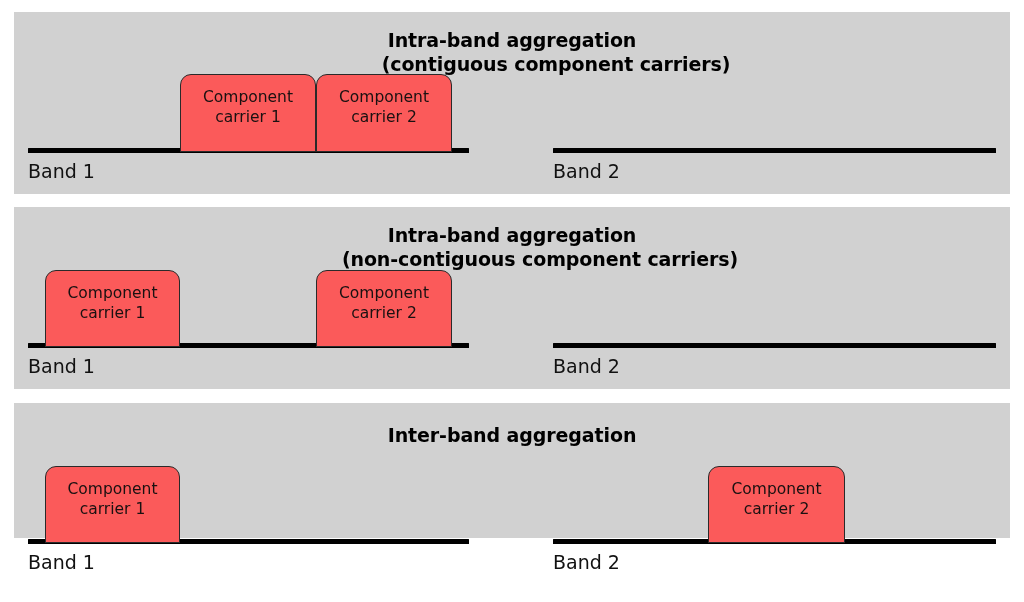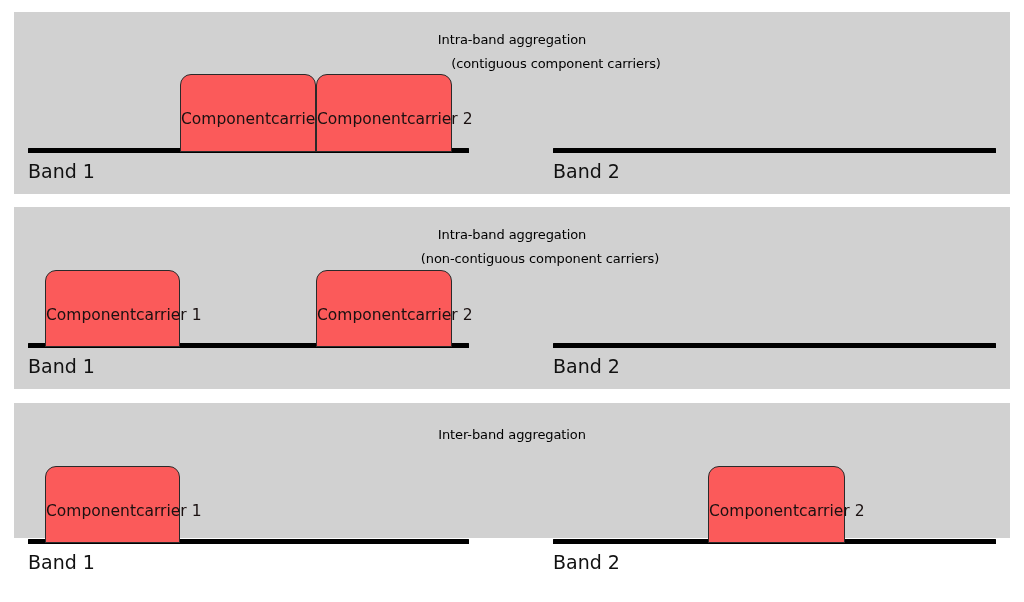"Intra-band aggregation" .panel-title { font-size: 13px -> 19px; font-weight: normal -> bold }
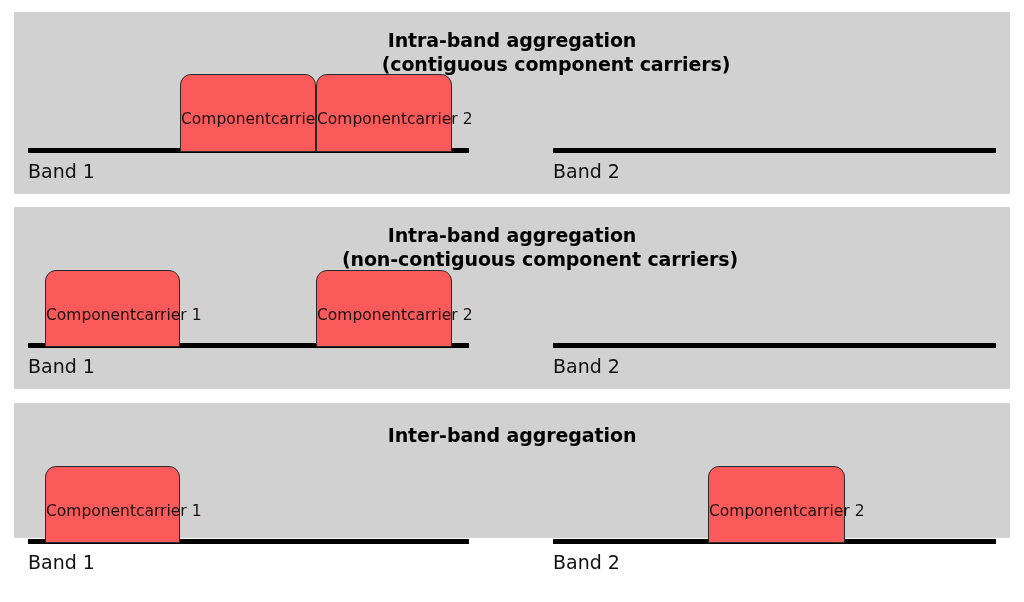"Component" .carrier { flex-direction: row -> column }
